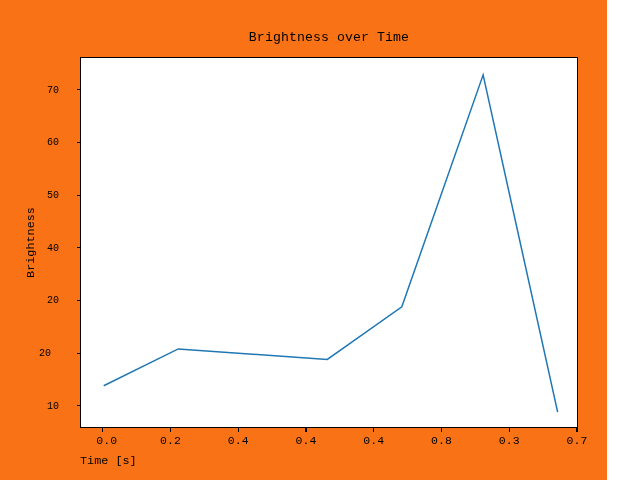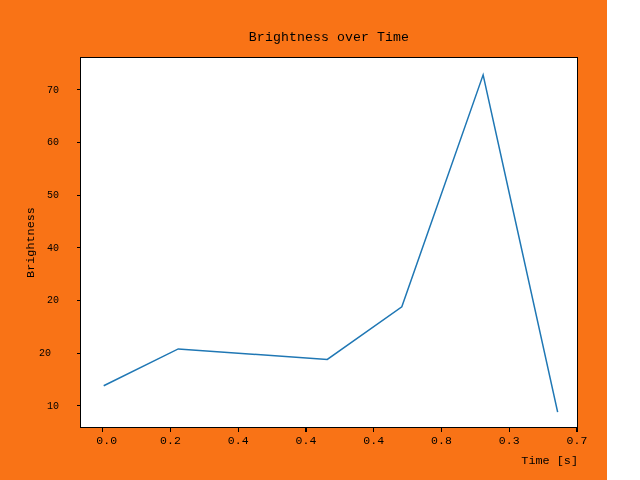"Time [s]" #xlabel { text-align: right -> left }
